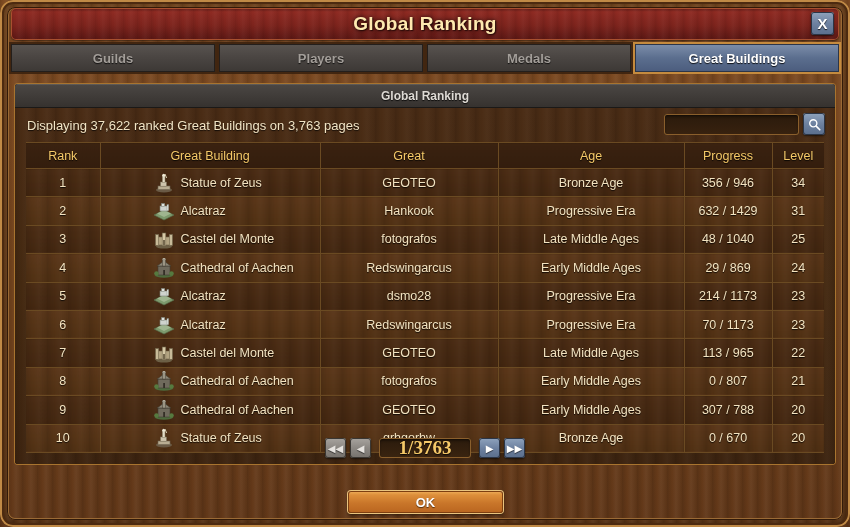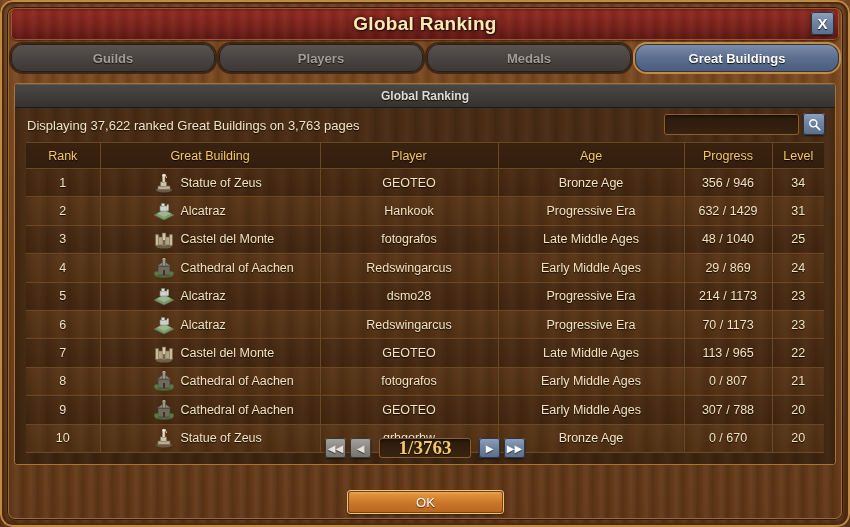"Guilds" .tab { border-radius: 12px -> 0 }
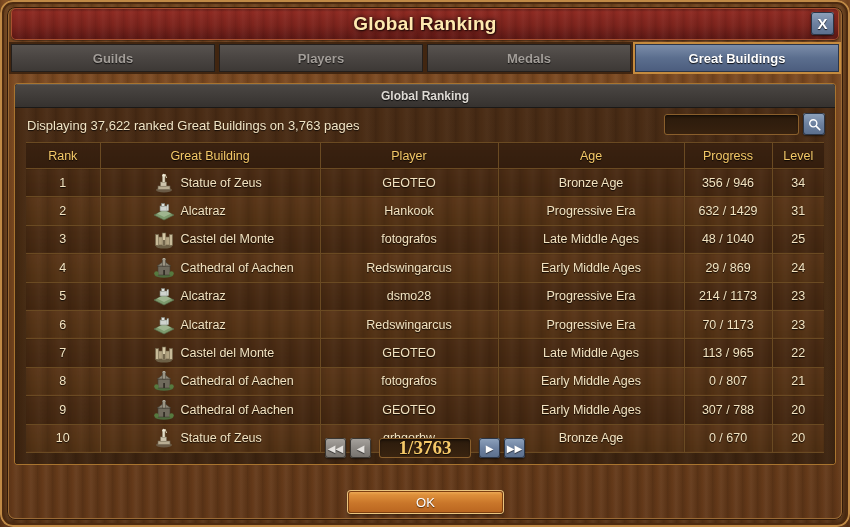"Player" th { text: Player -> Great }
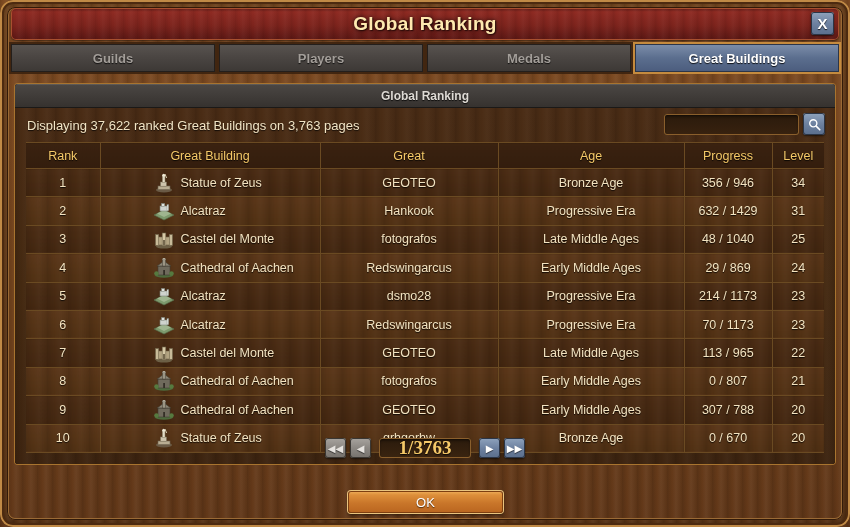"OK" #ok-button { font-weight: normal -> bold }
